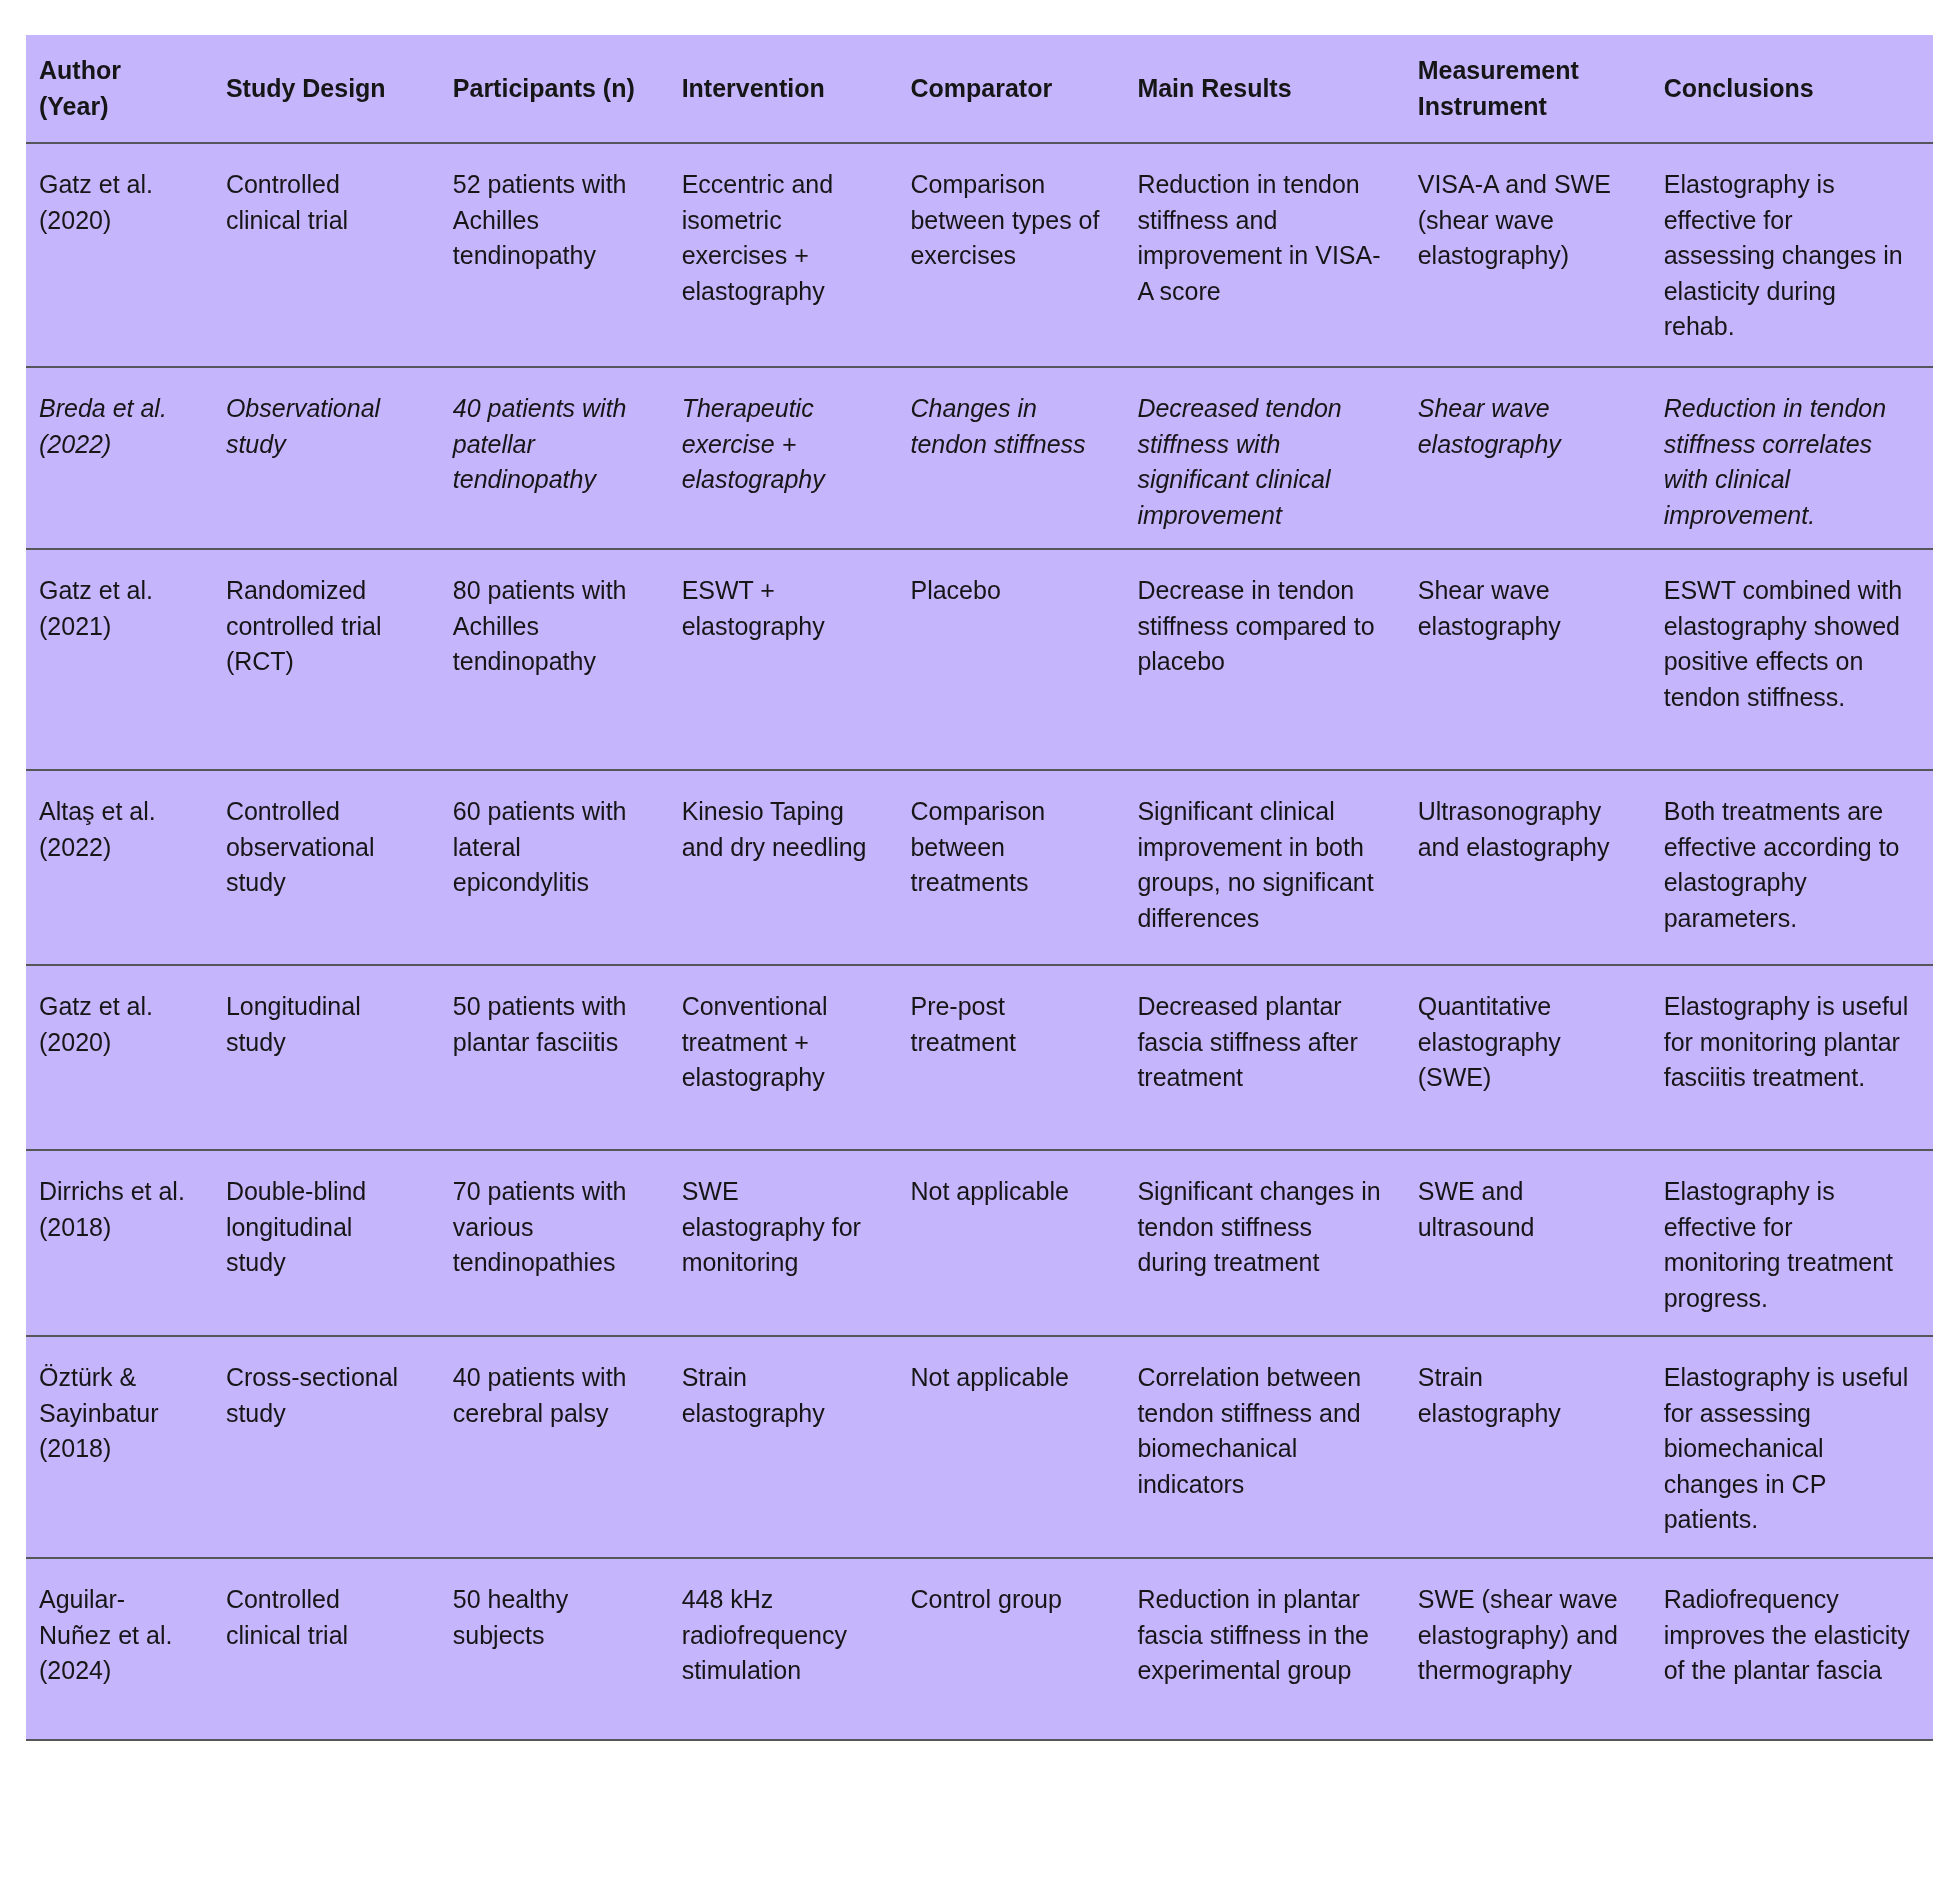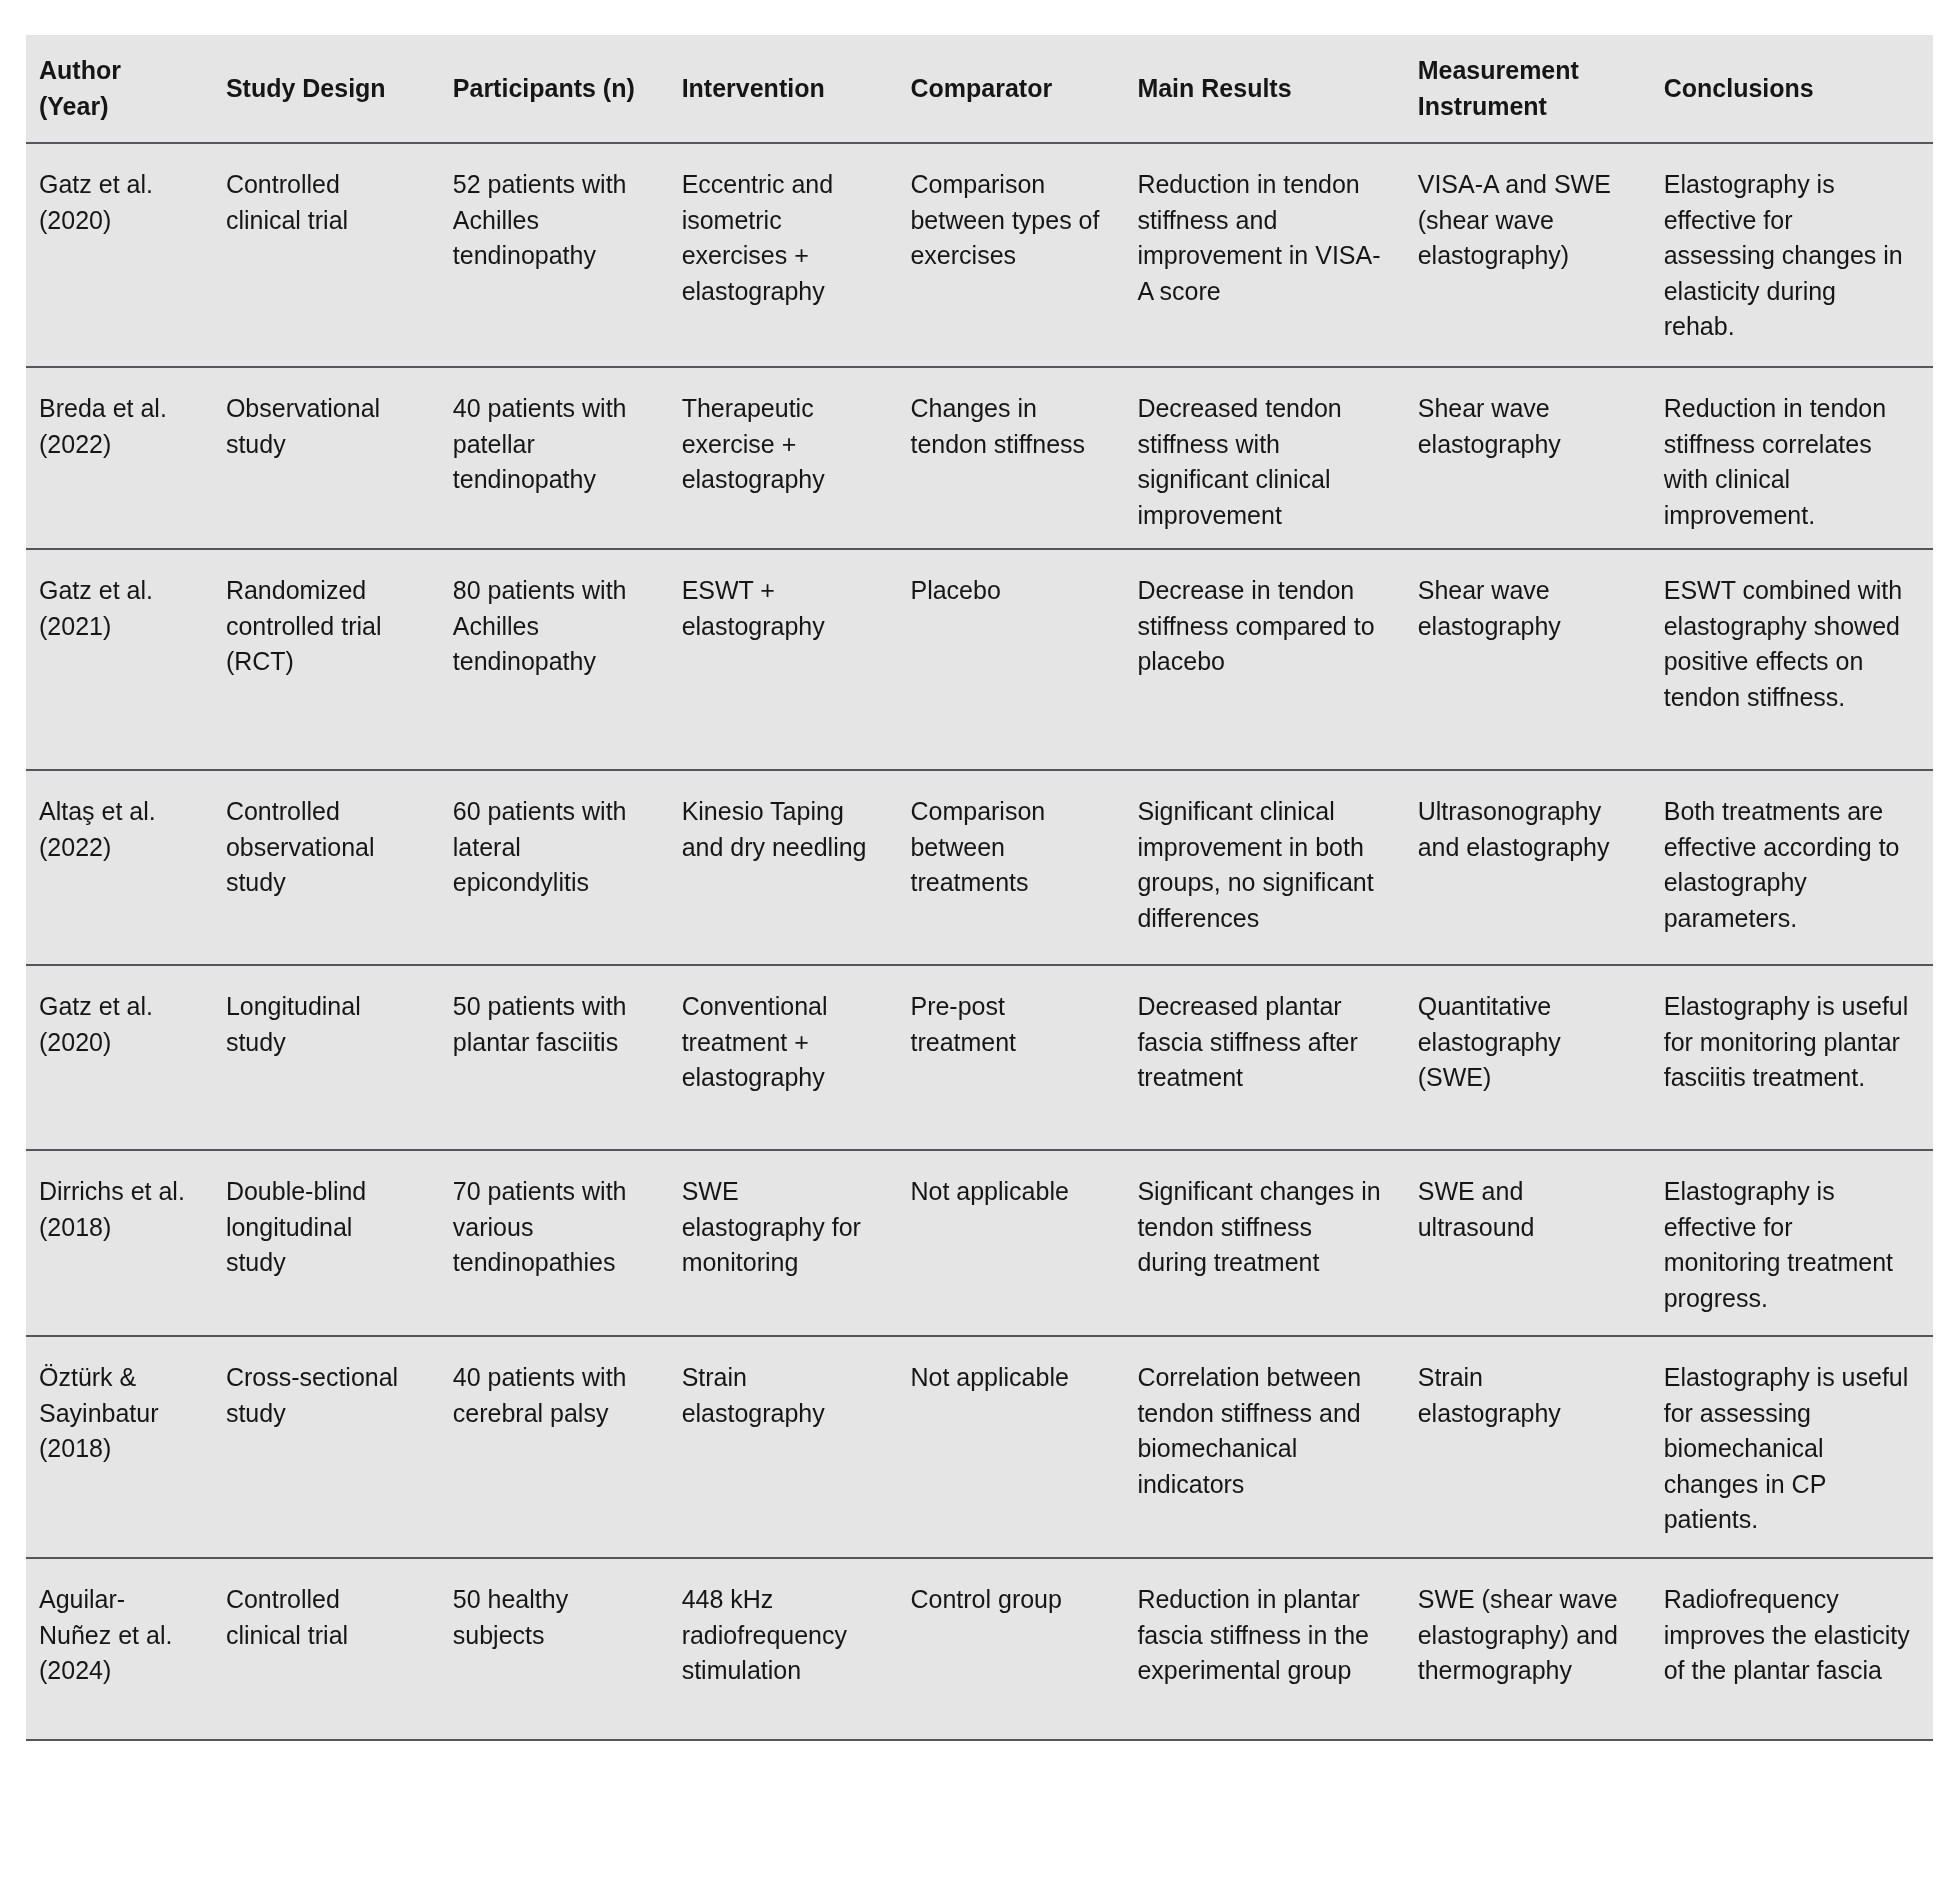"Author (Year)" table.summary { background: #e5e5e5 -> #c4b5fd }
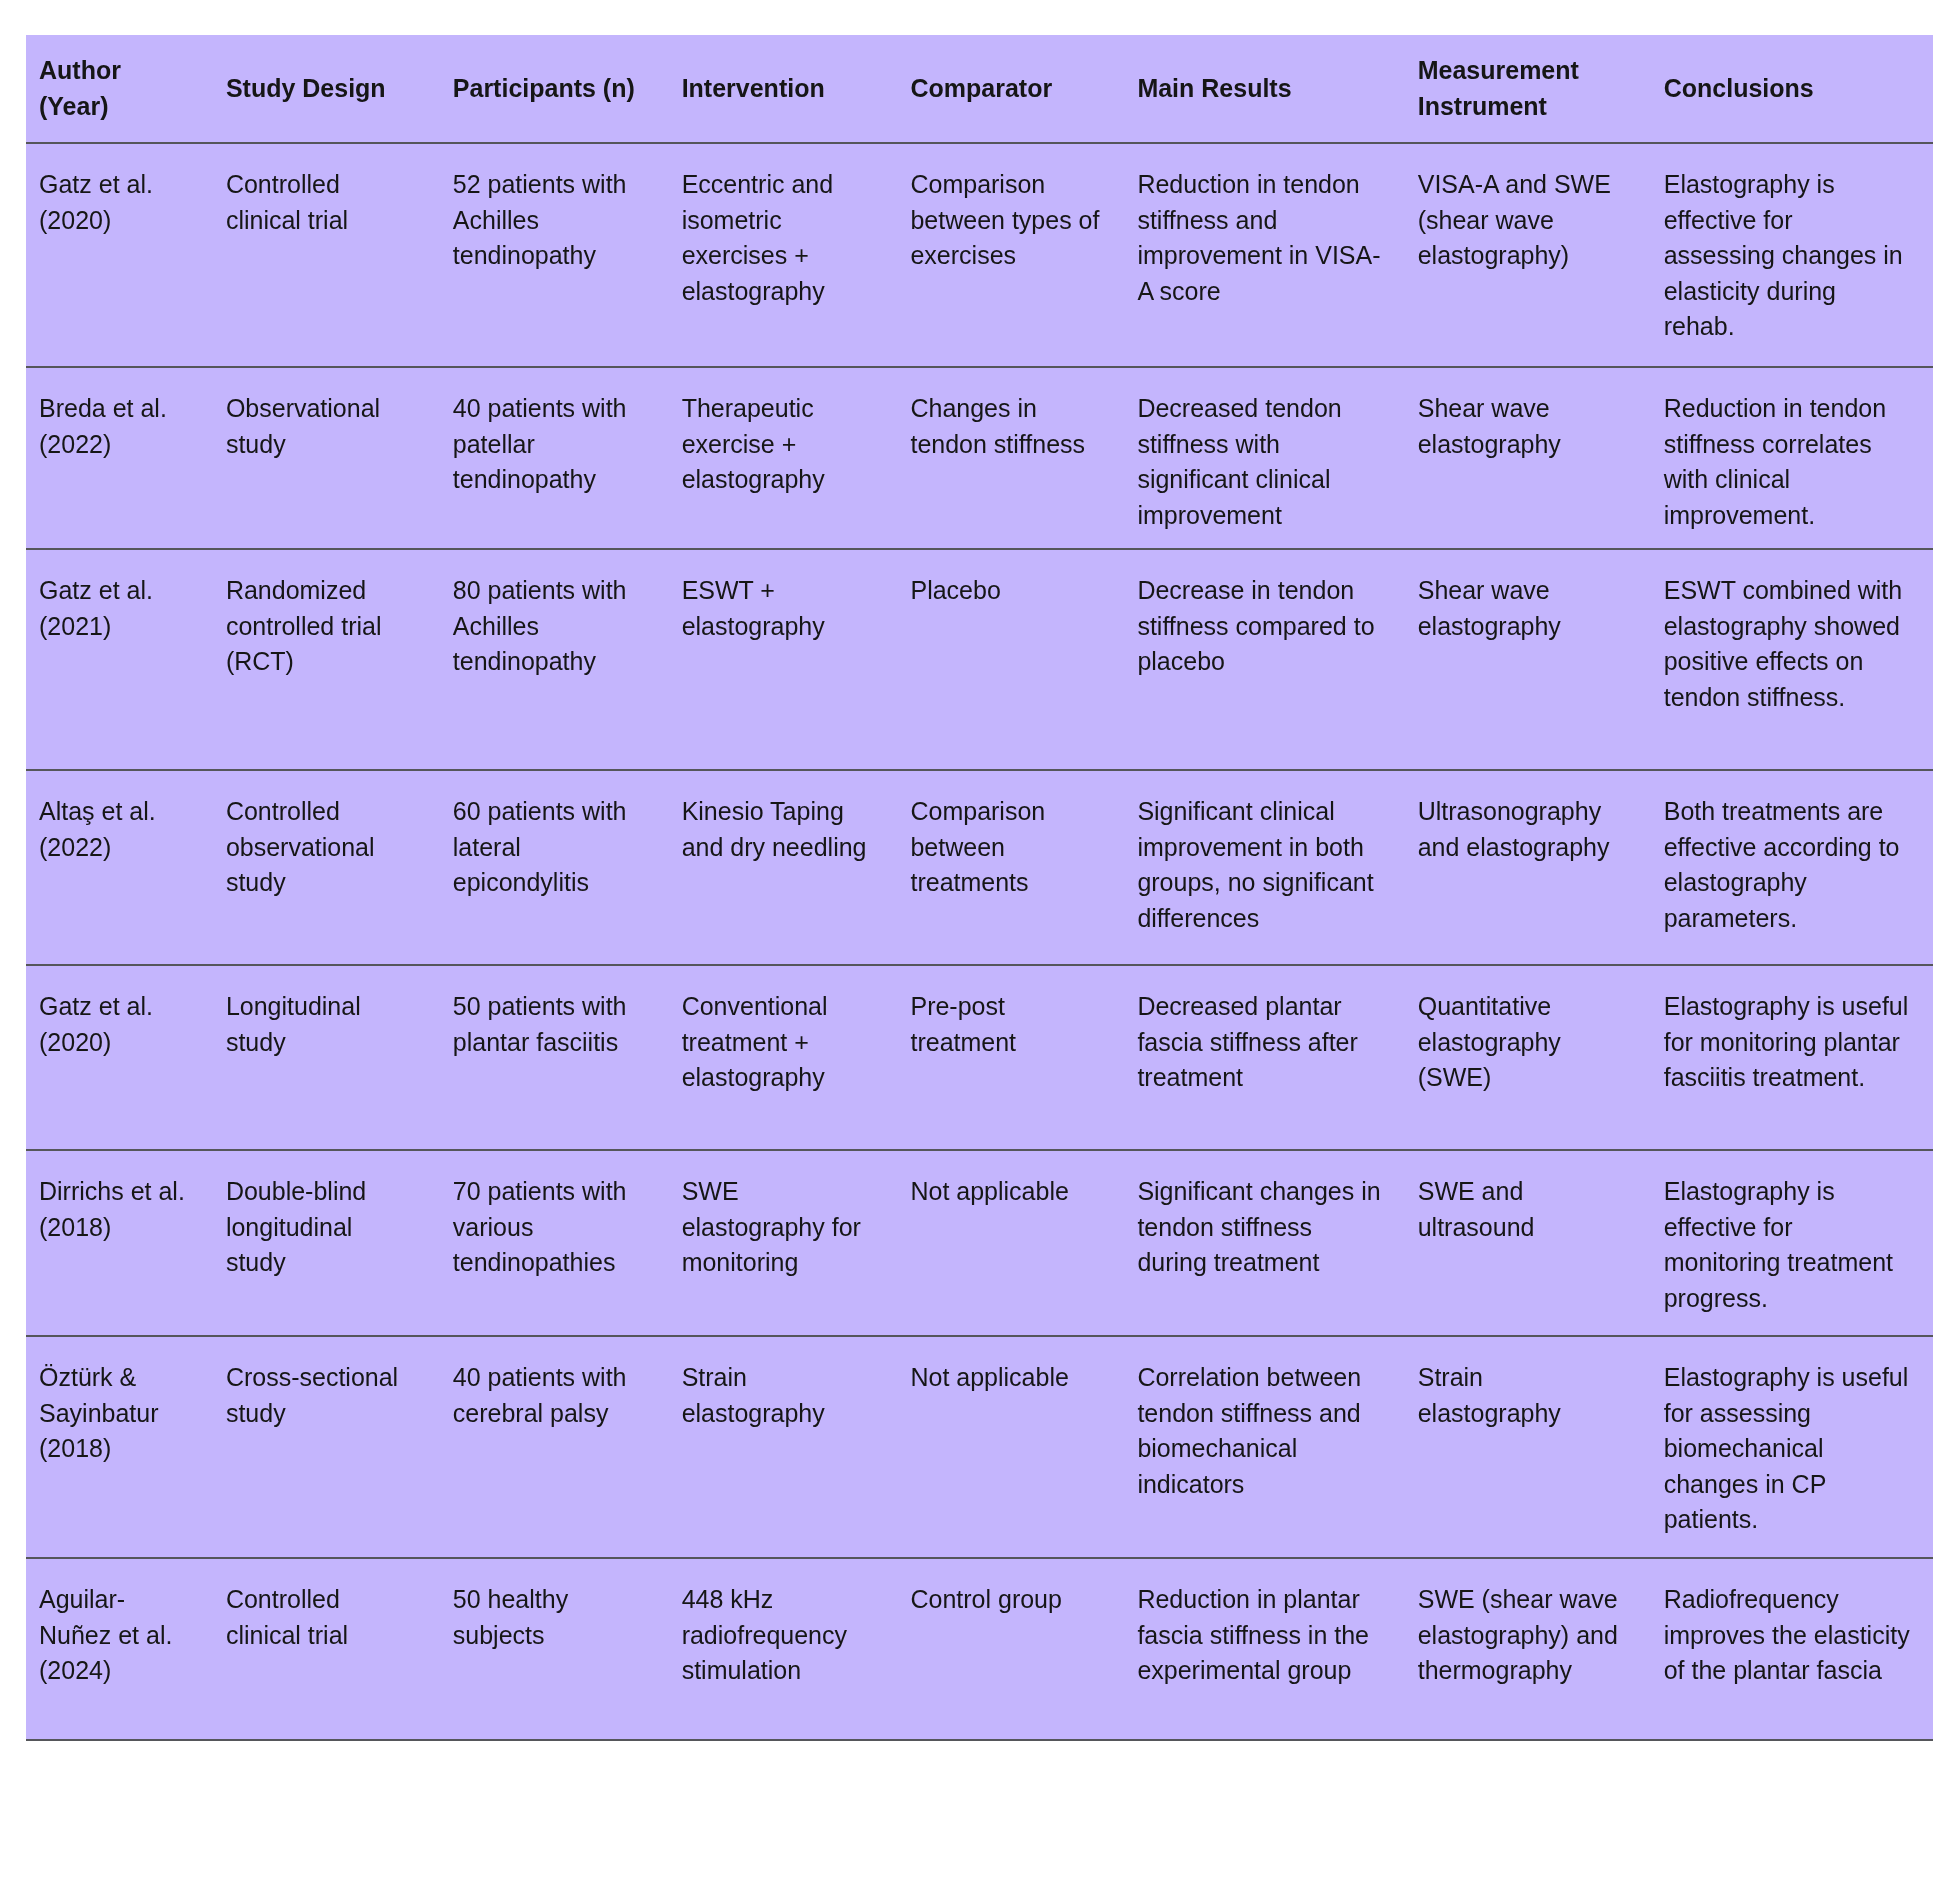"Breda et al. (2022)" tr.r2 { font-style: none -> italic }
